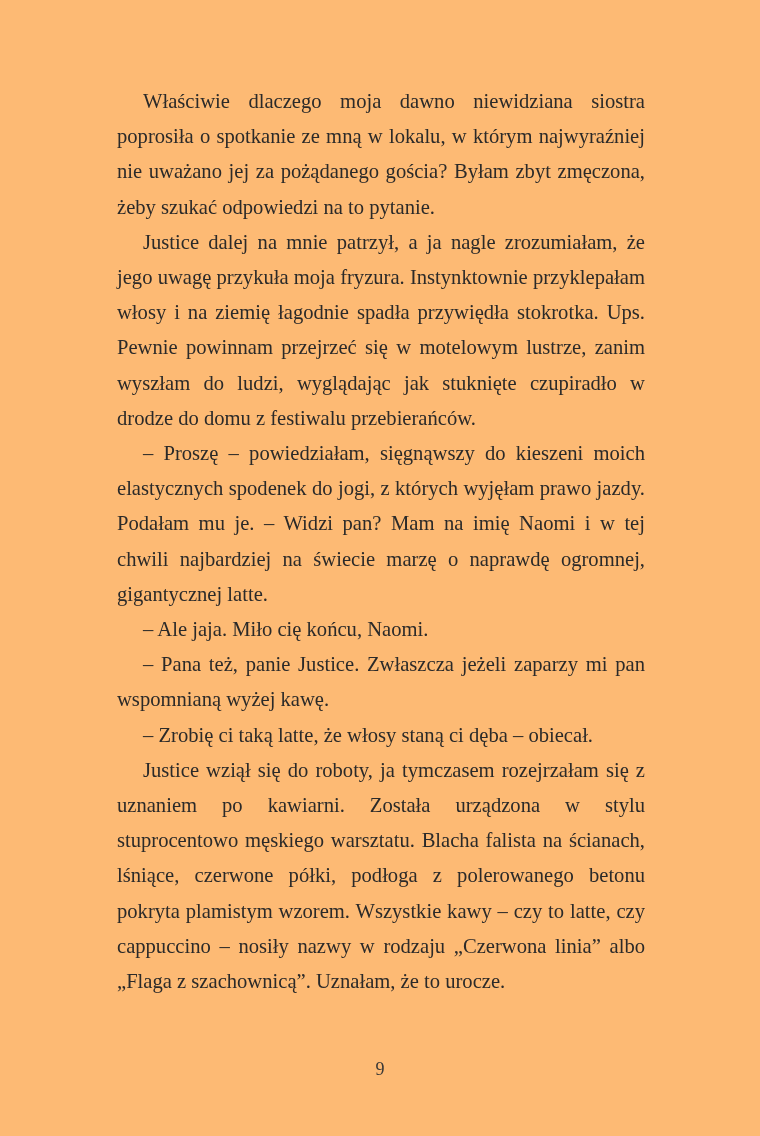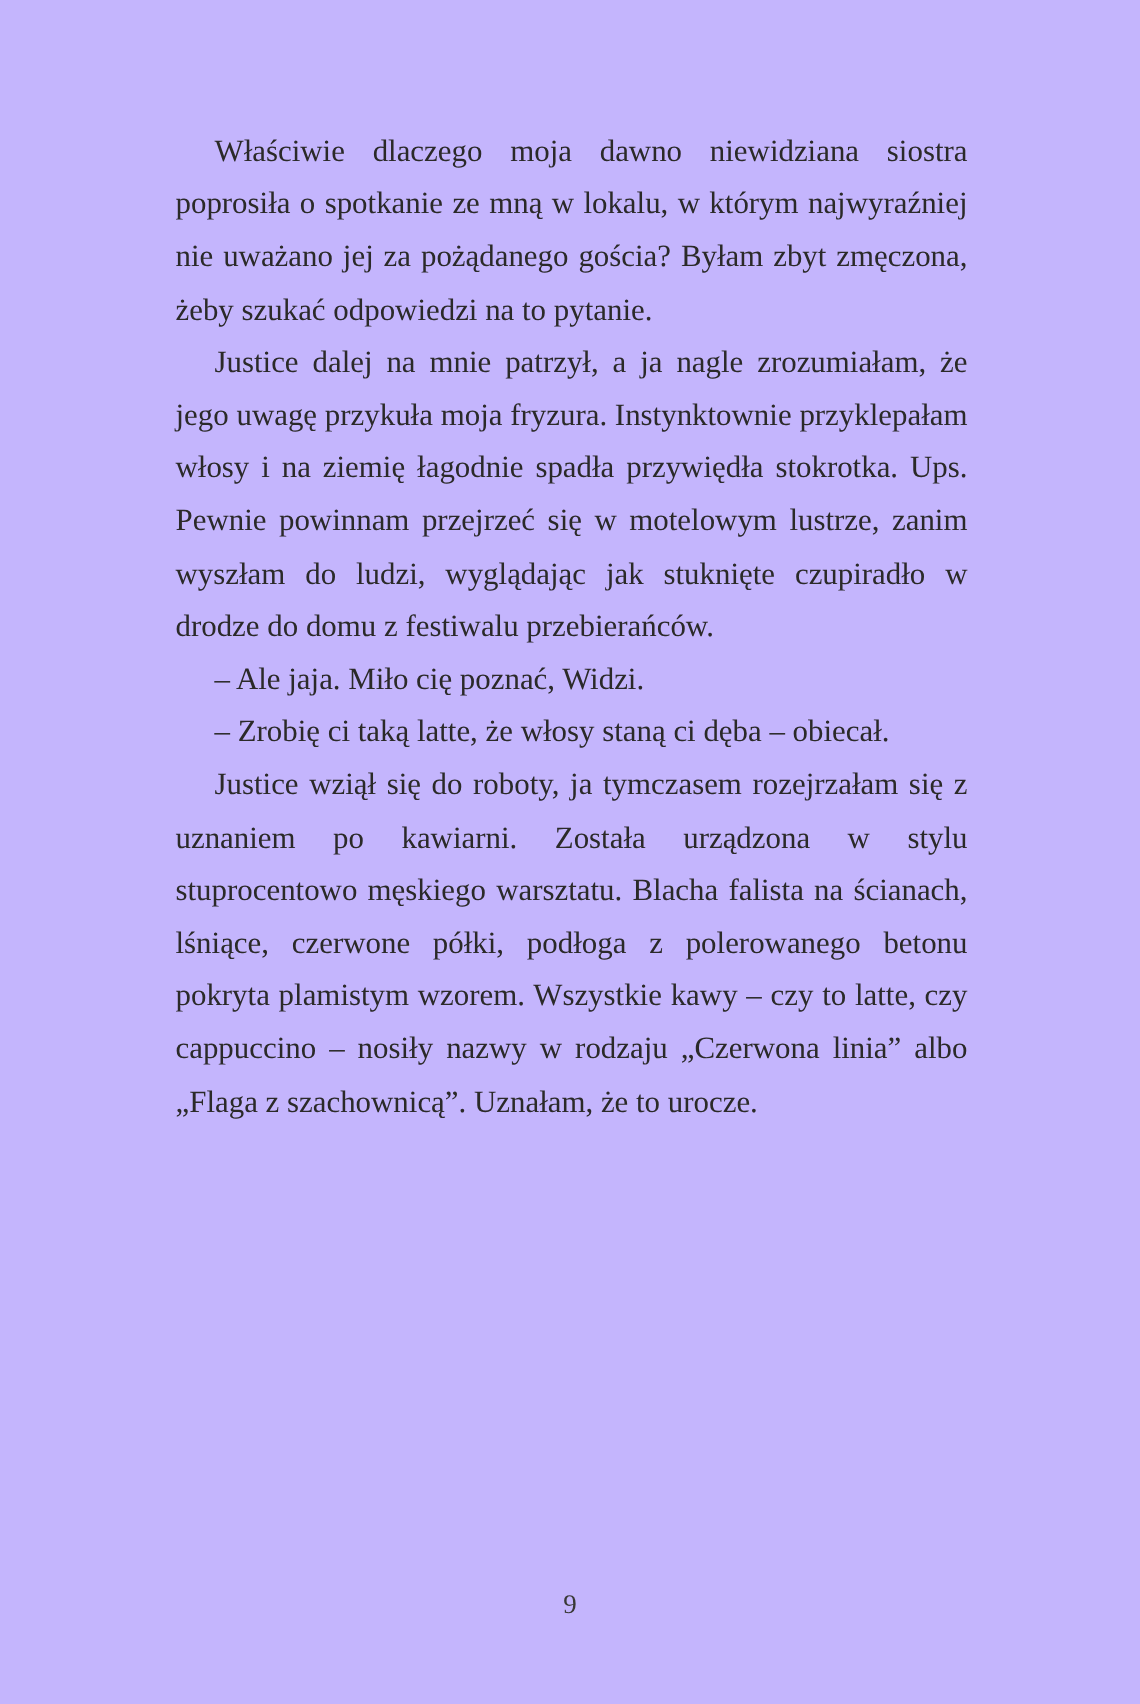"Właściwie dlaczego moja dawno" .page { background: #c4b5fd -> #fdba74 }
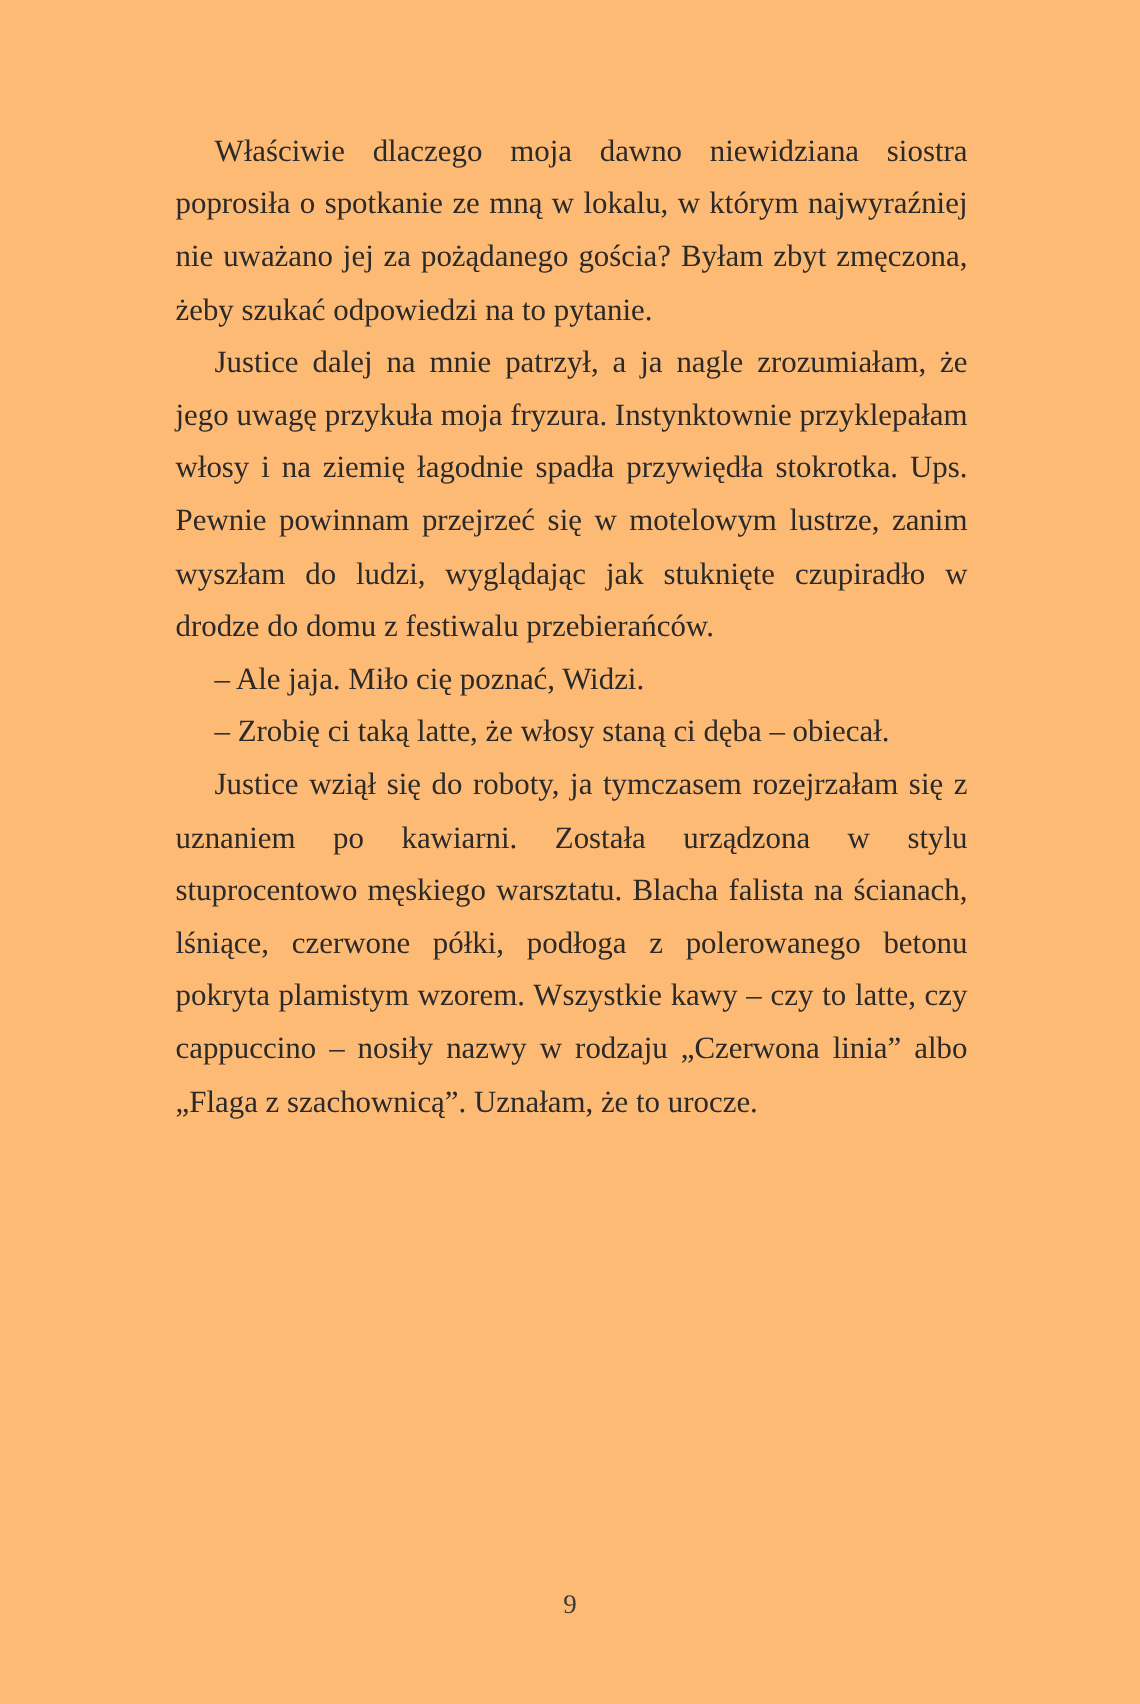"– Proszę – powiedziałam, sięgnąwszy" p.para { html: none -> <p>– Proszę – powiedziałam, sięgnąwszy do kieszeni moich elastycznych spodenek do jogi, z których wyjęłam prawo jazdy. Podałam mu je. – Widzi pan? Mam na imię Naomi i w tej chwili najbardziej na świecie marzę o naprawdę ogromnej, gigantycznej latte.</p> }
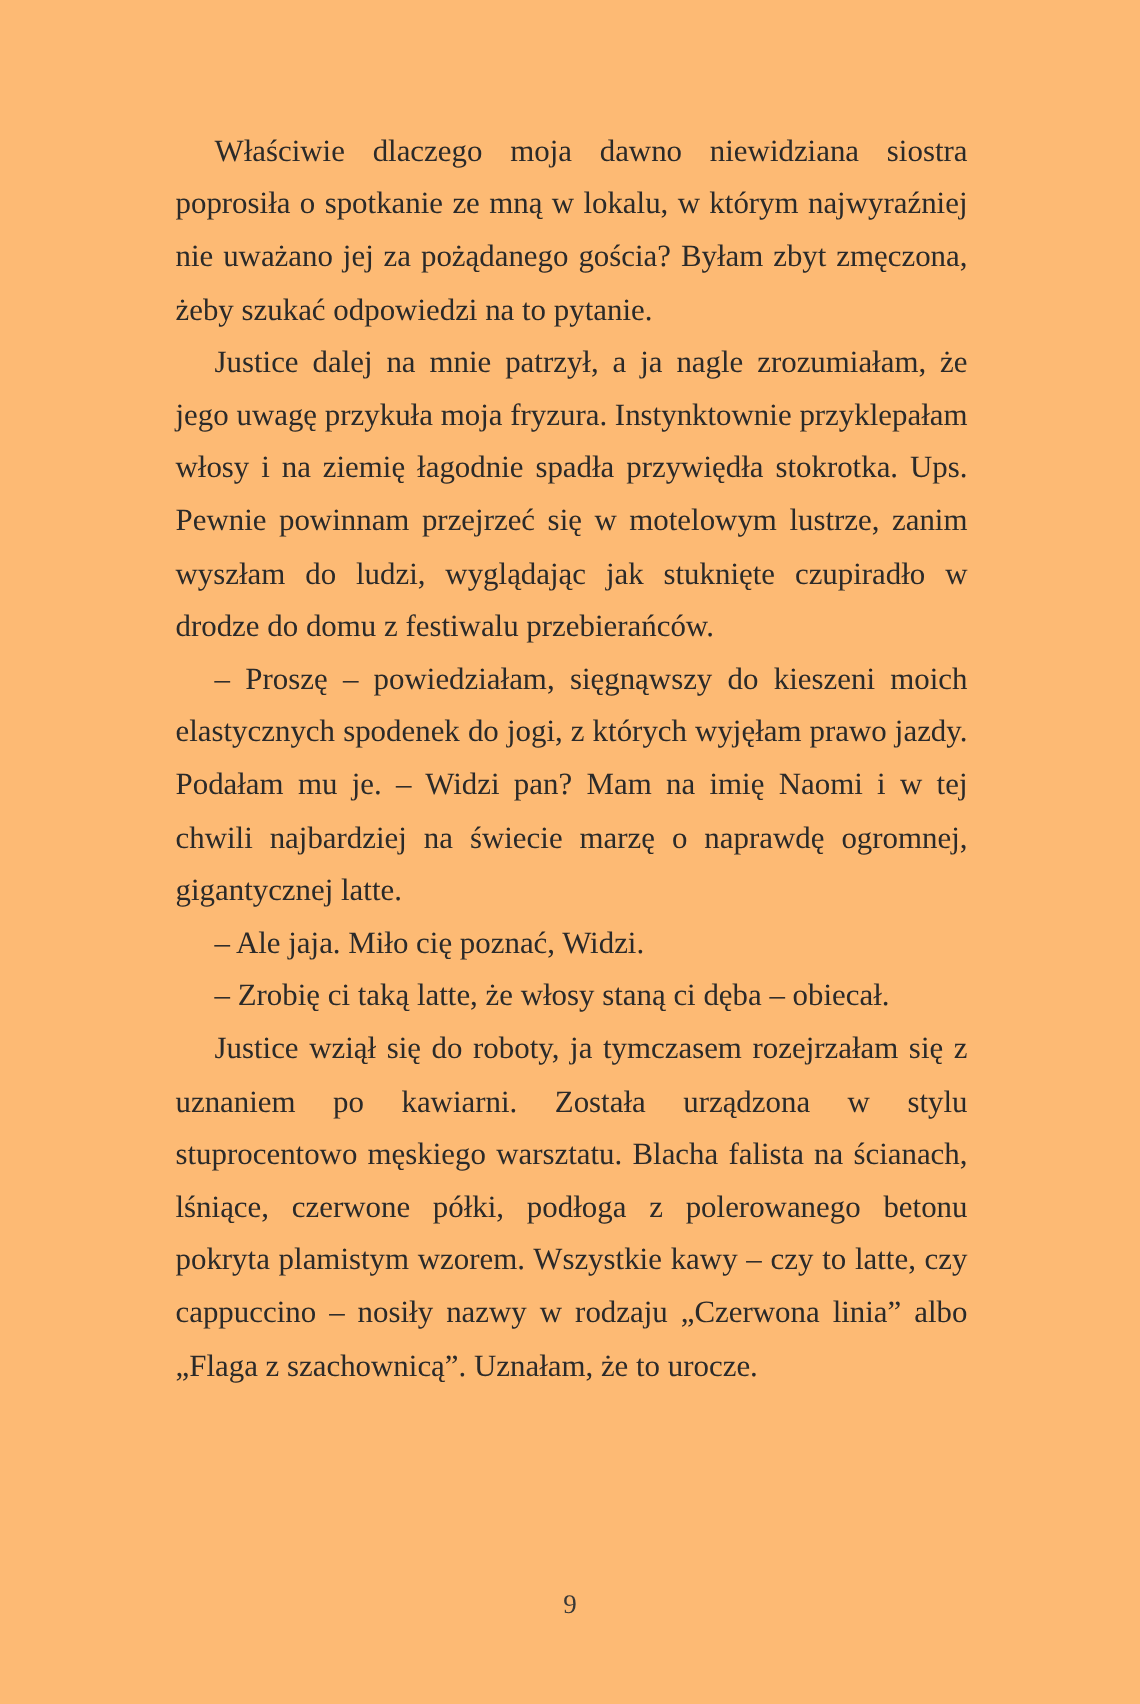"– Ale jaja. Miło cię" p.para { text: poznać, Widzi -> końcu, Naomi }
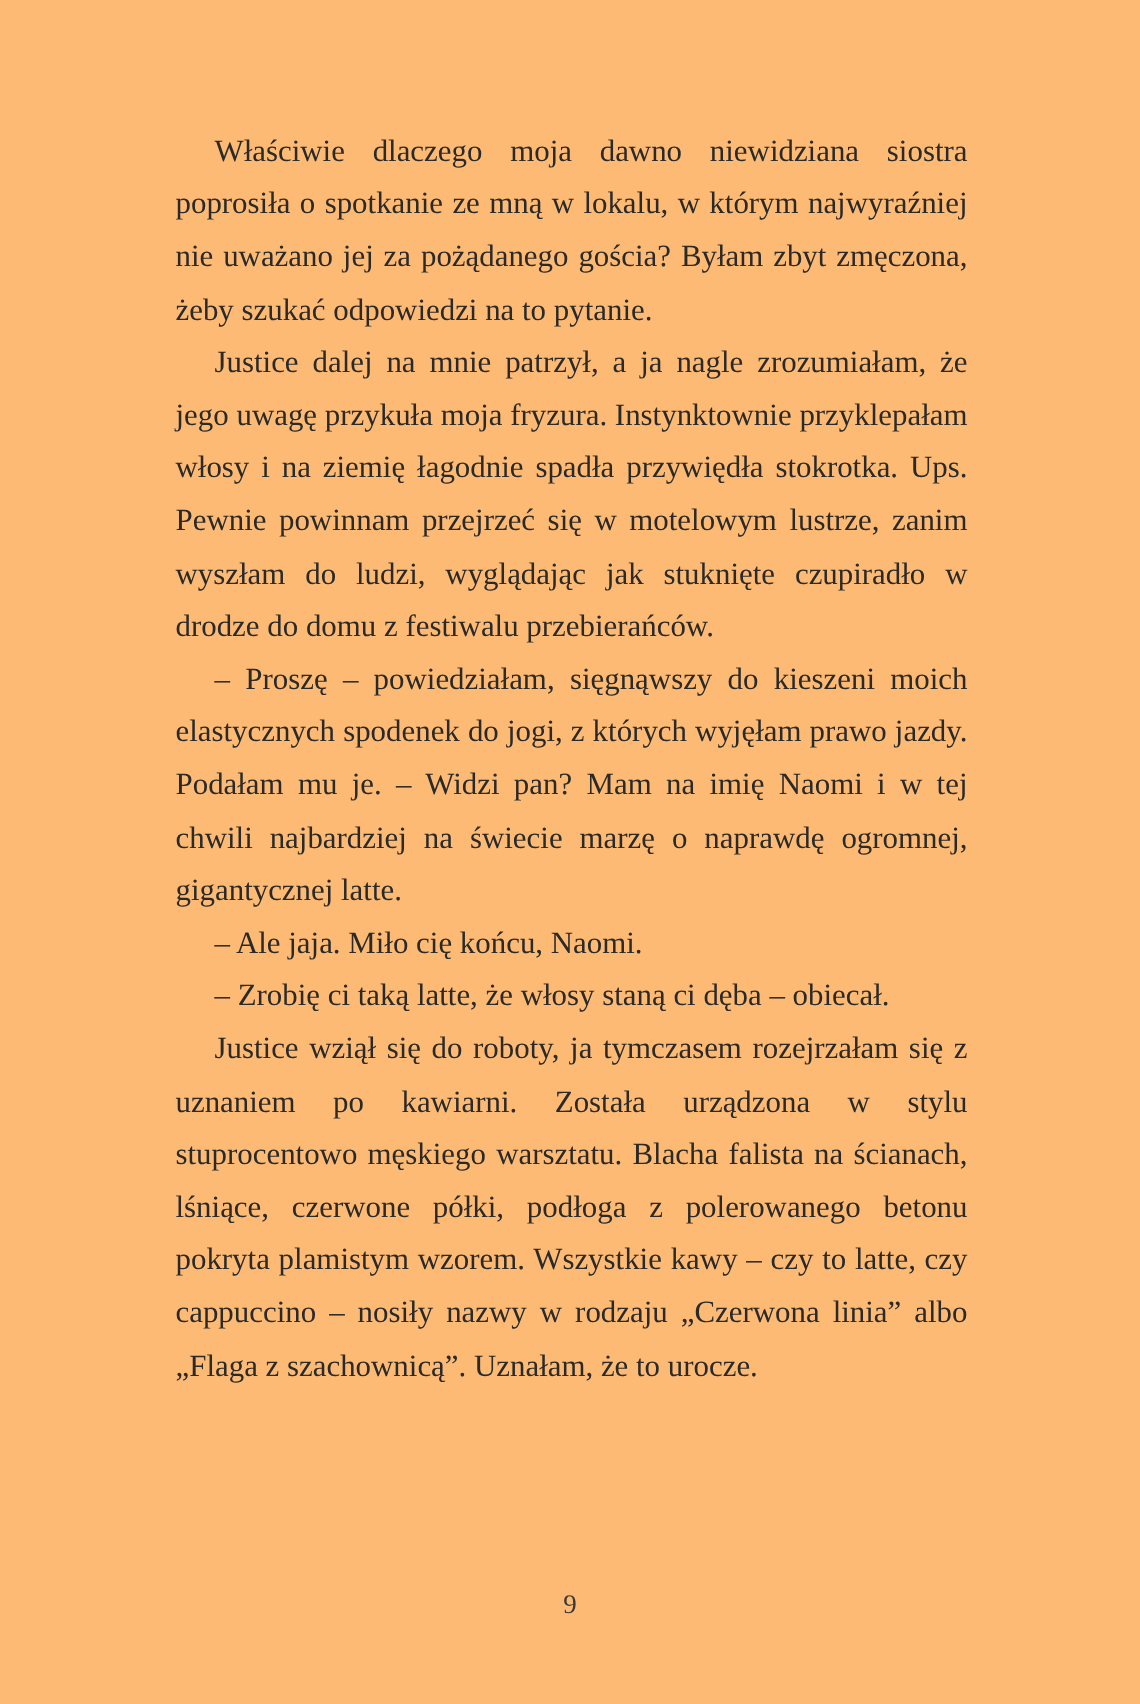"– Pana też, panie Justice." p.para { html: none -> <p>– Pana też, panie Justice. Zwłaszcza jeżeli zaparzy mi pan wspomnianą wyżej kawę.</p> }
